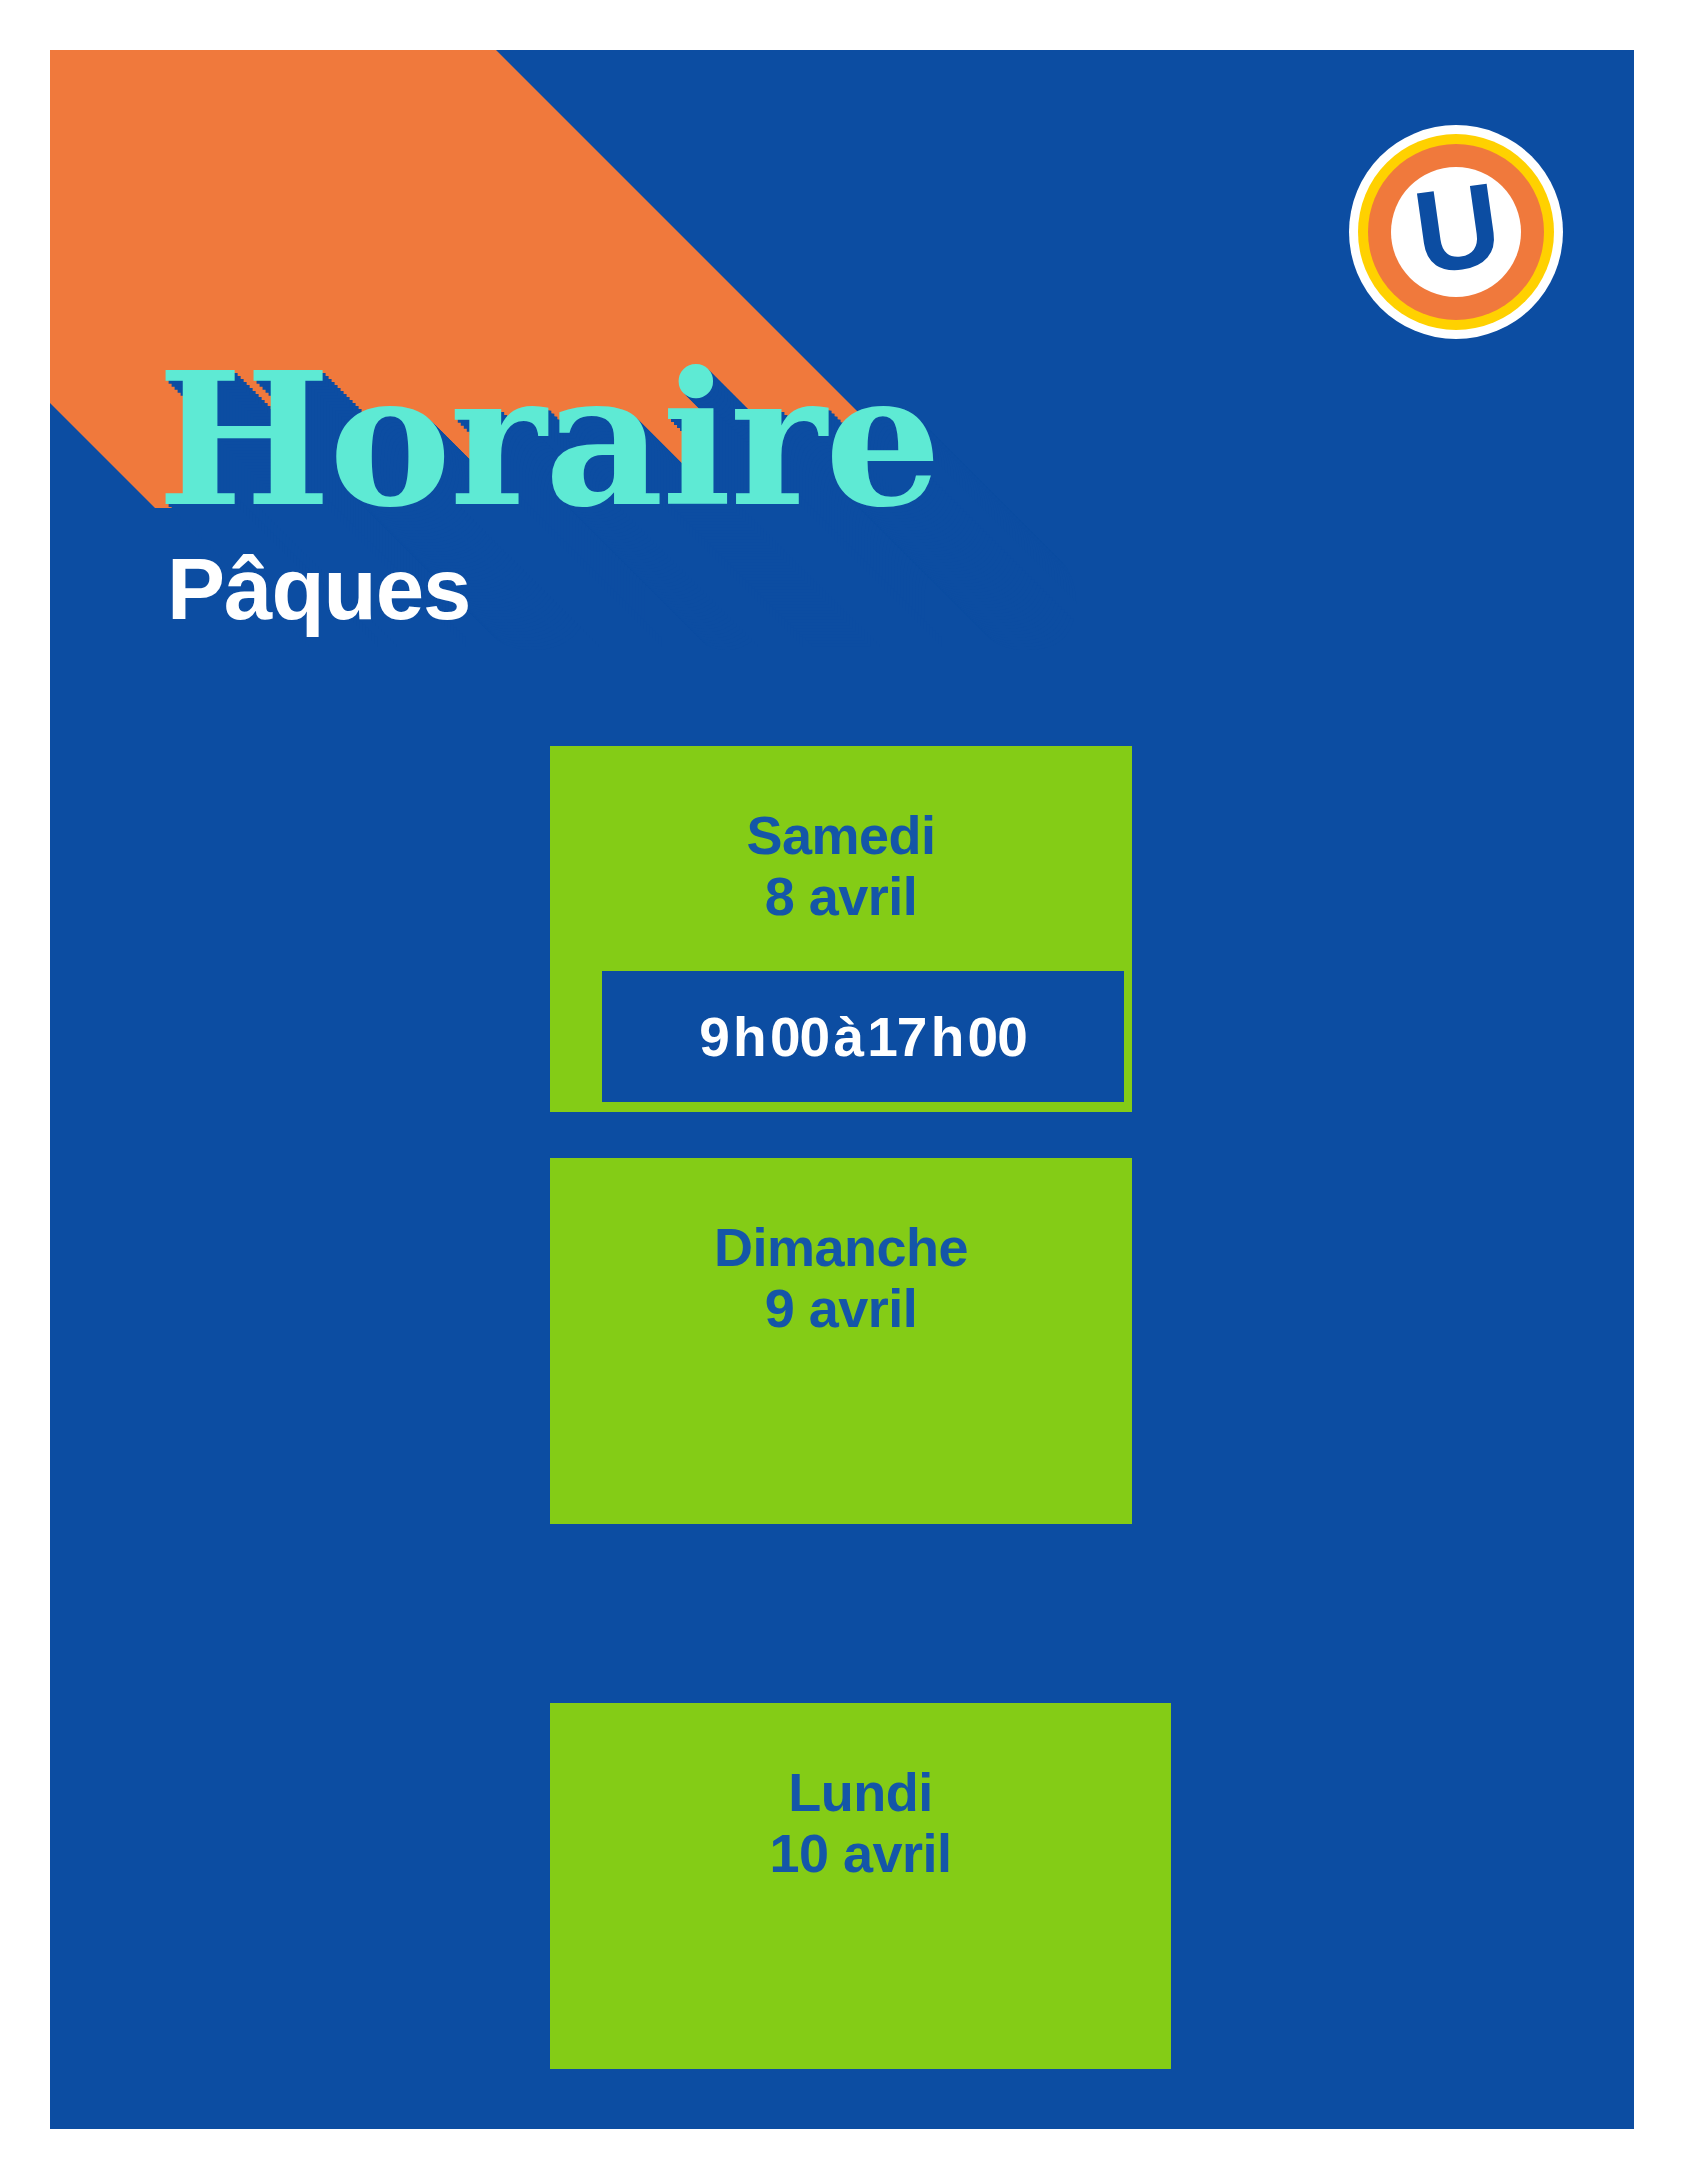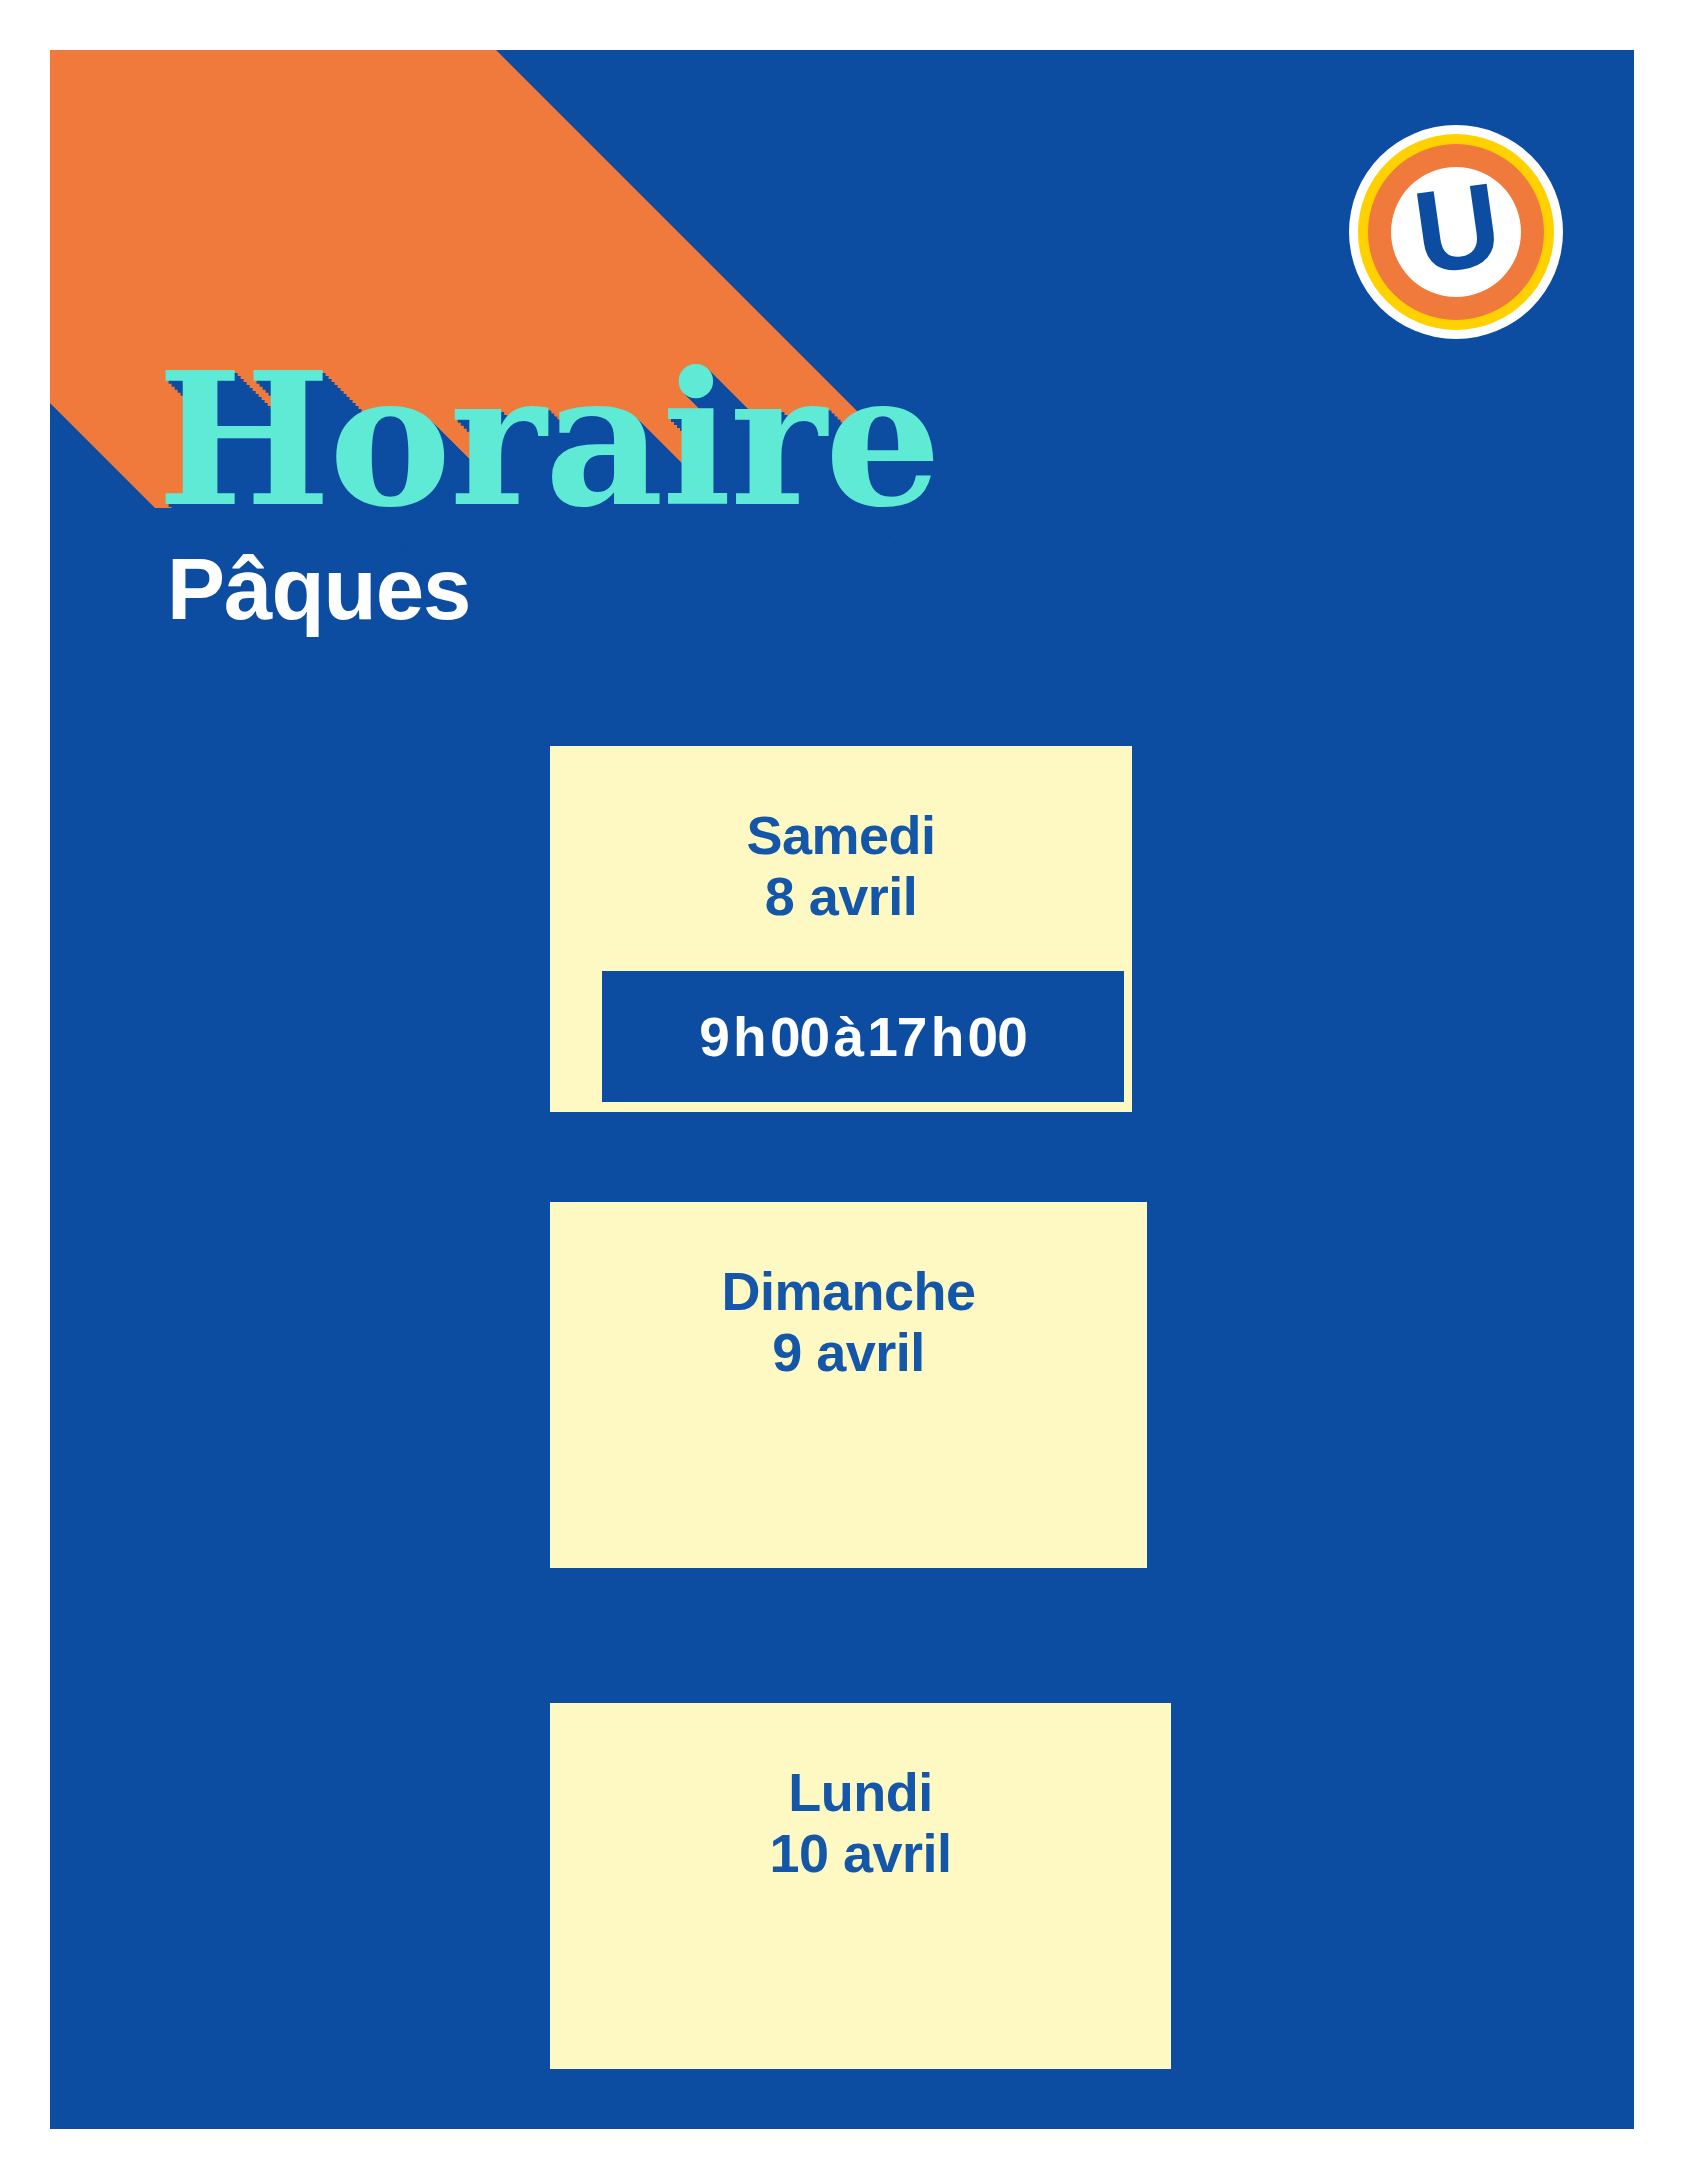"Samedi" .card { background: #fef9c3 -> #84cc16 }
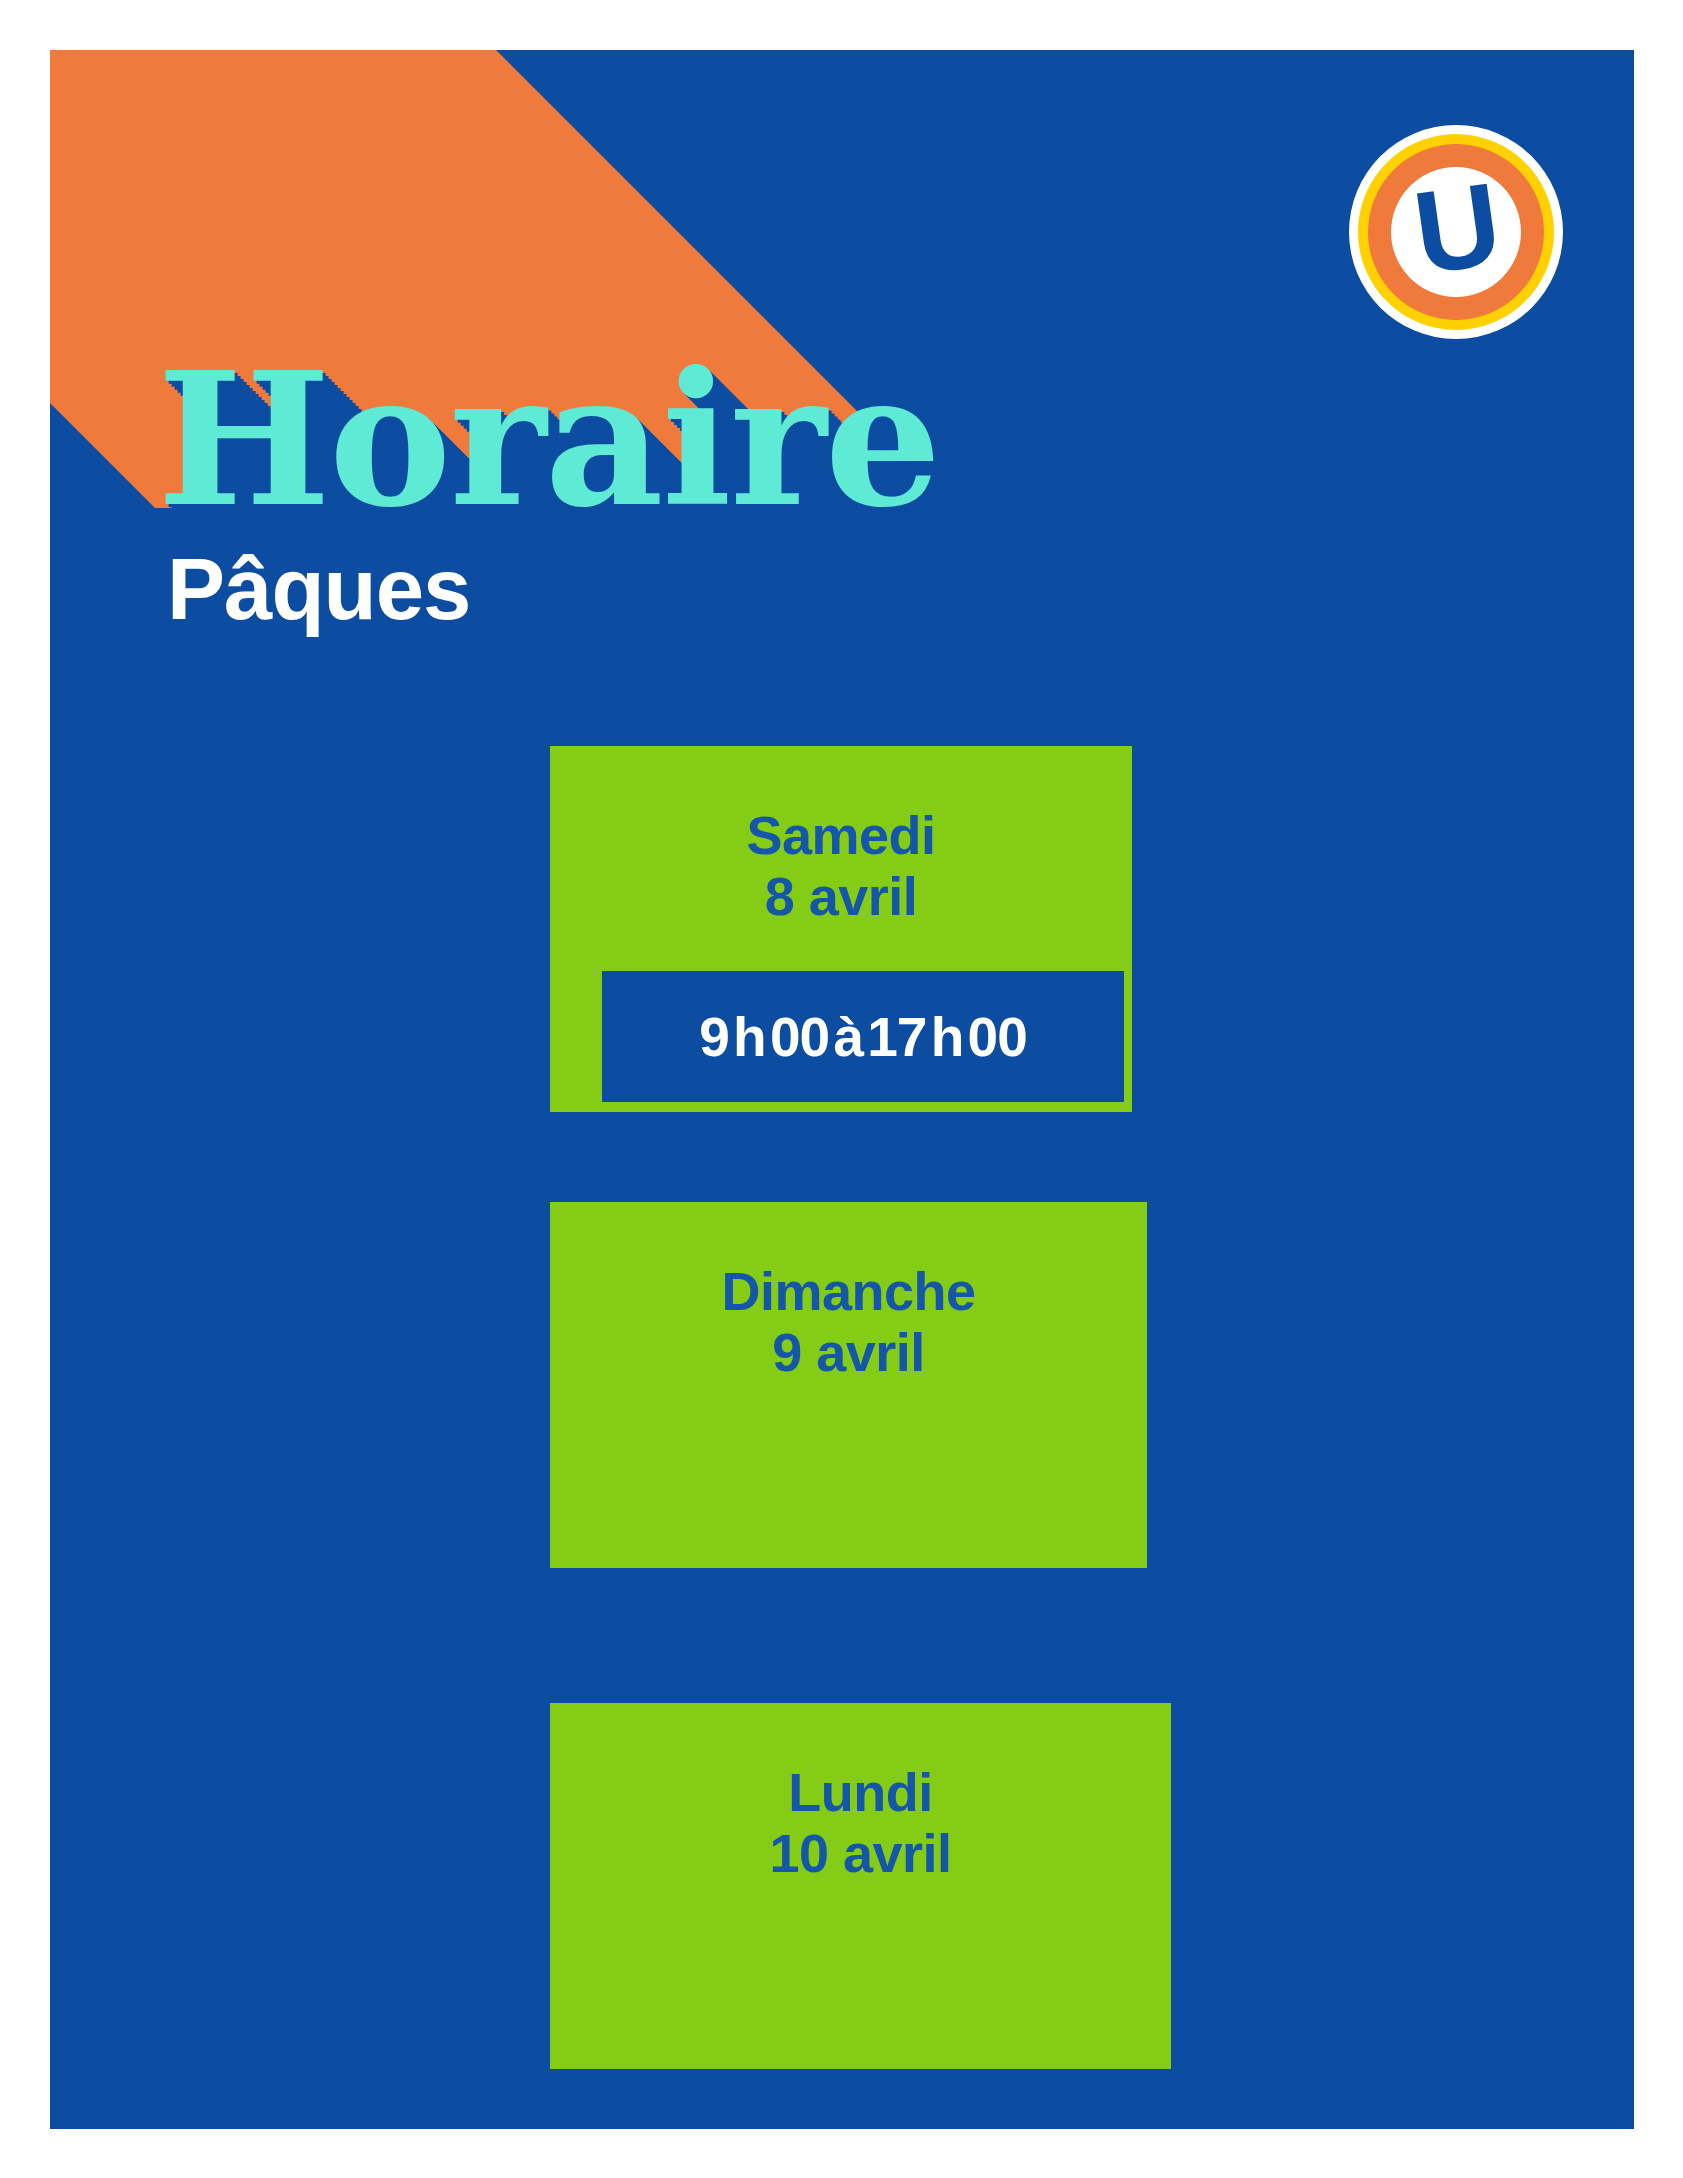"Dimanche" .card.c2 { padding-left: 15px -> none; top: 1152px -> 1108px }
